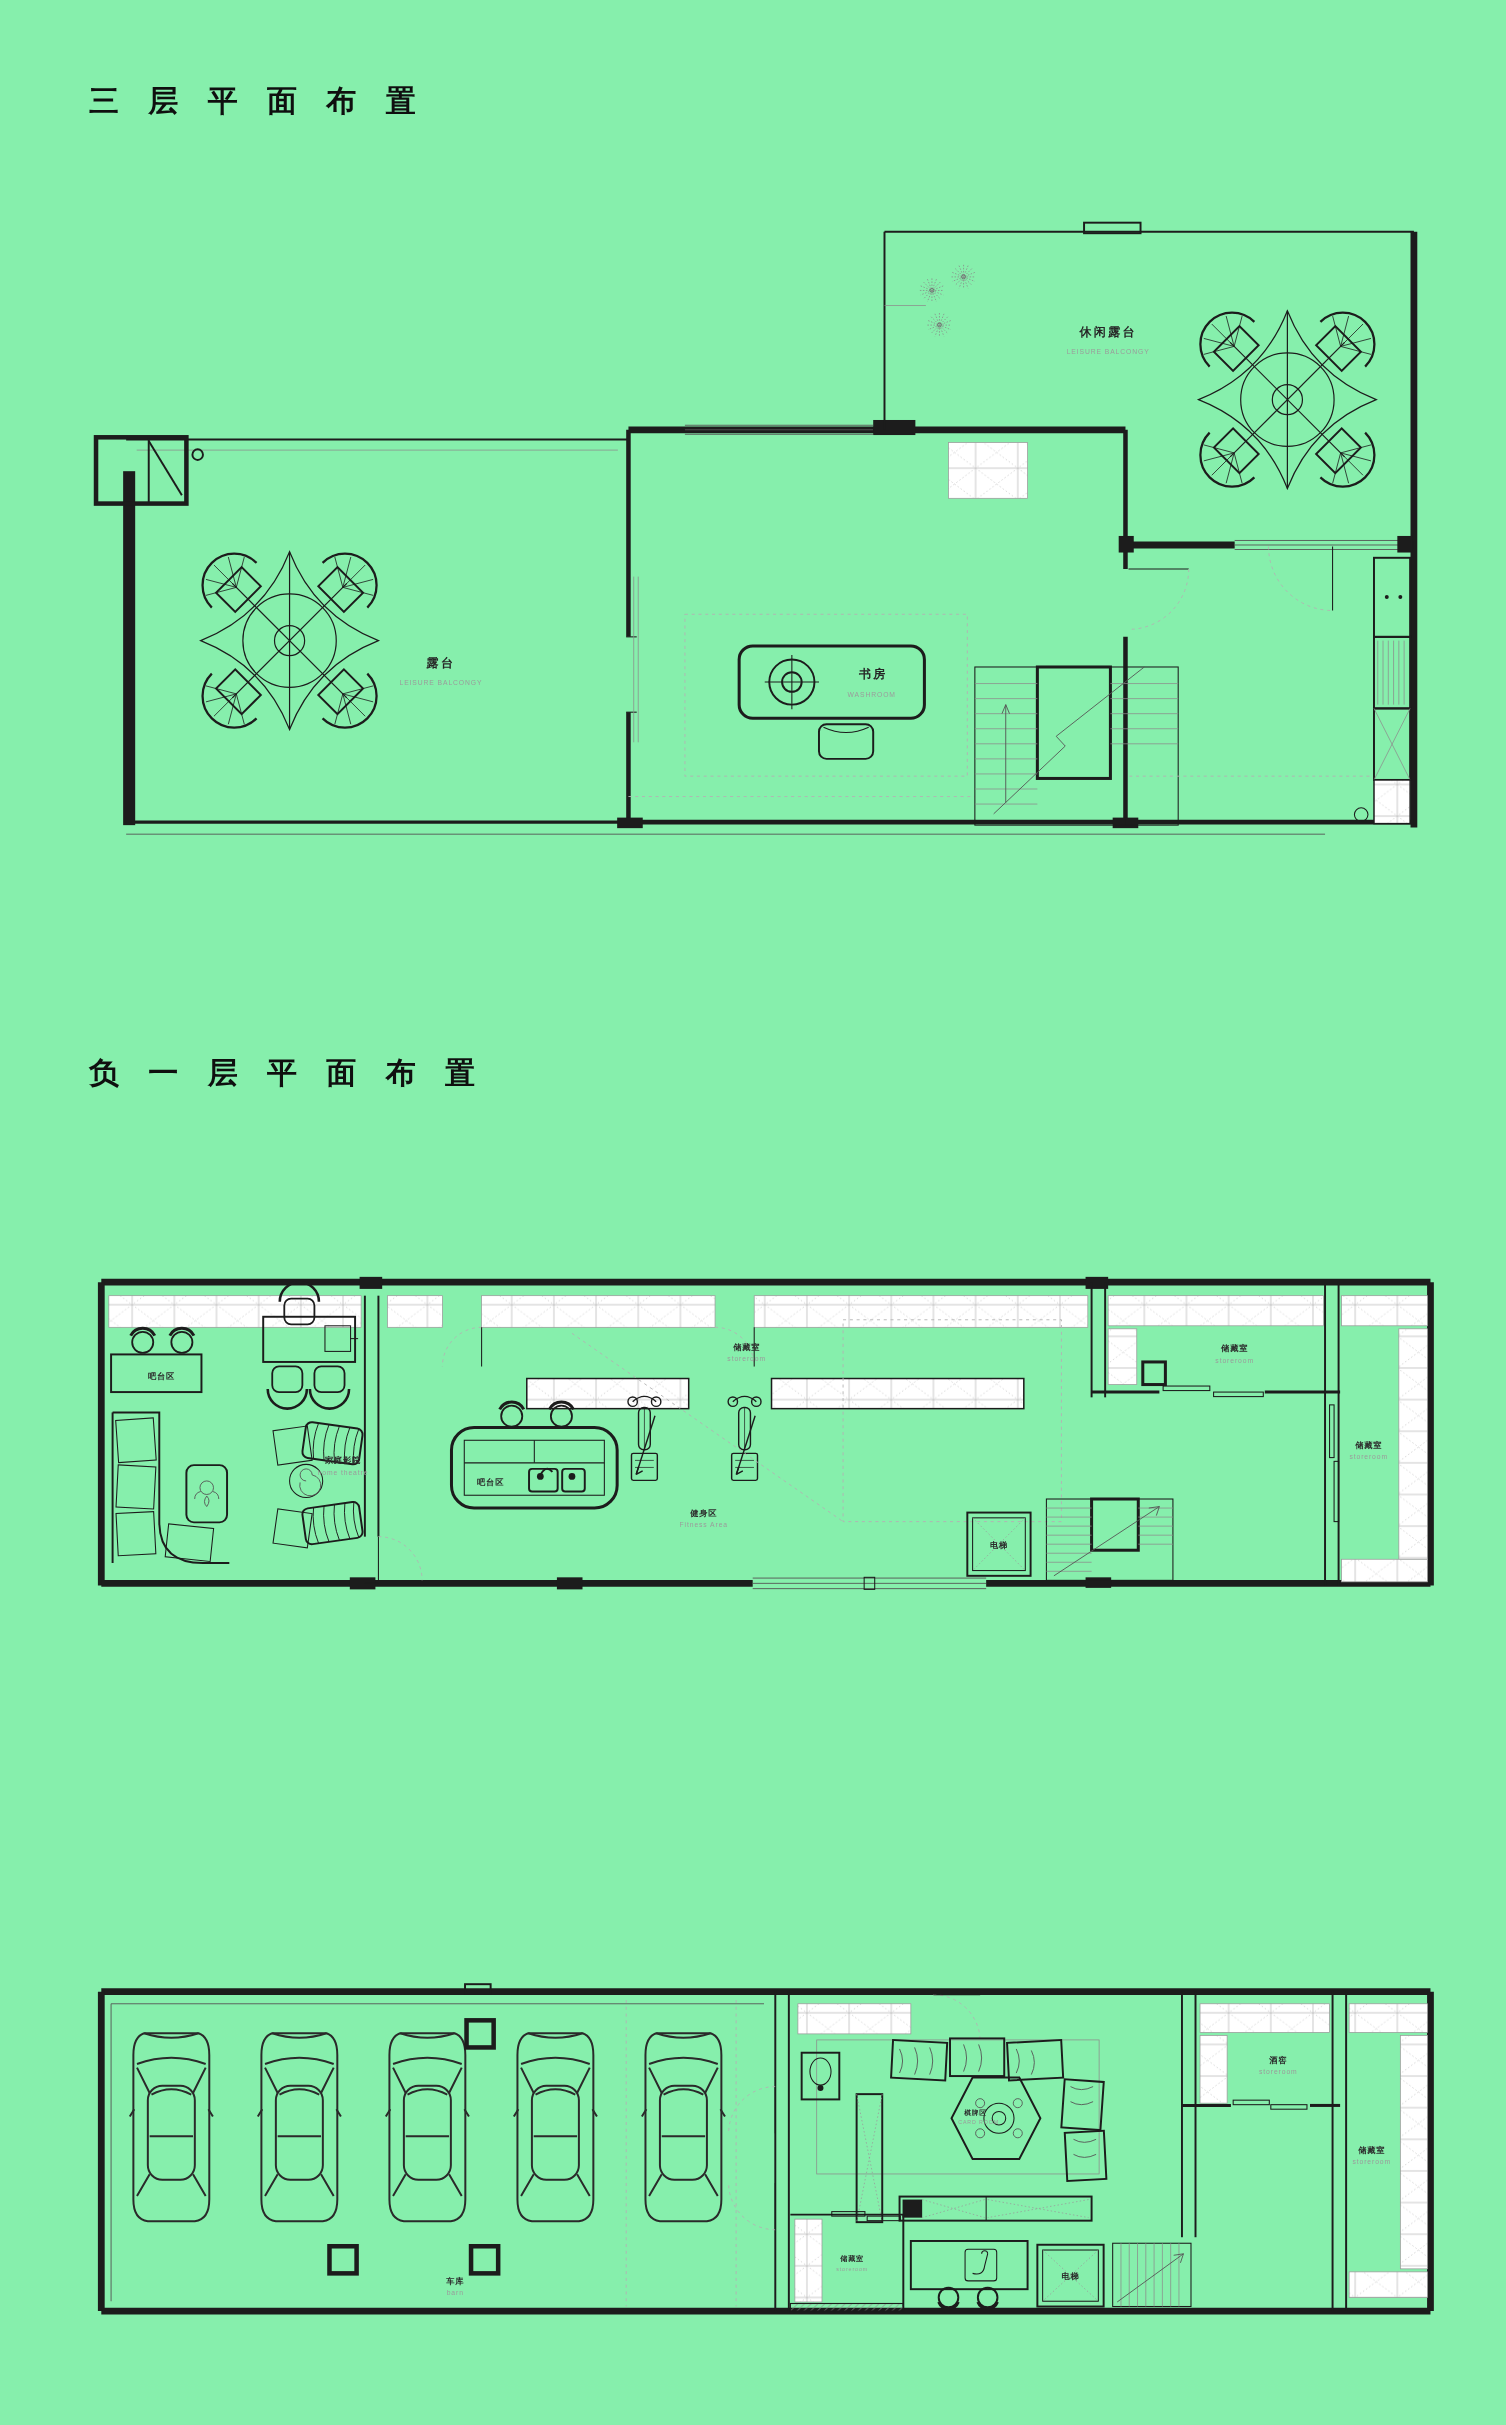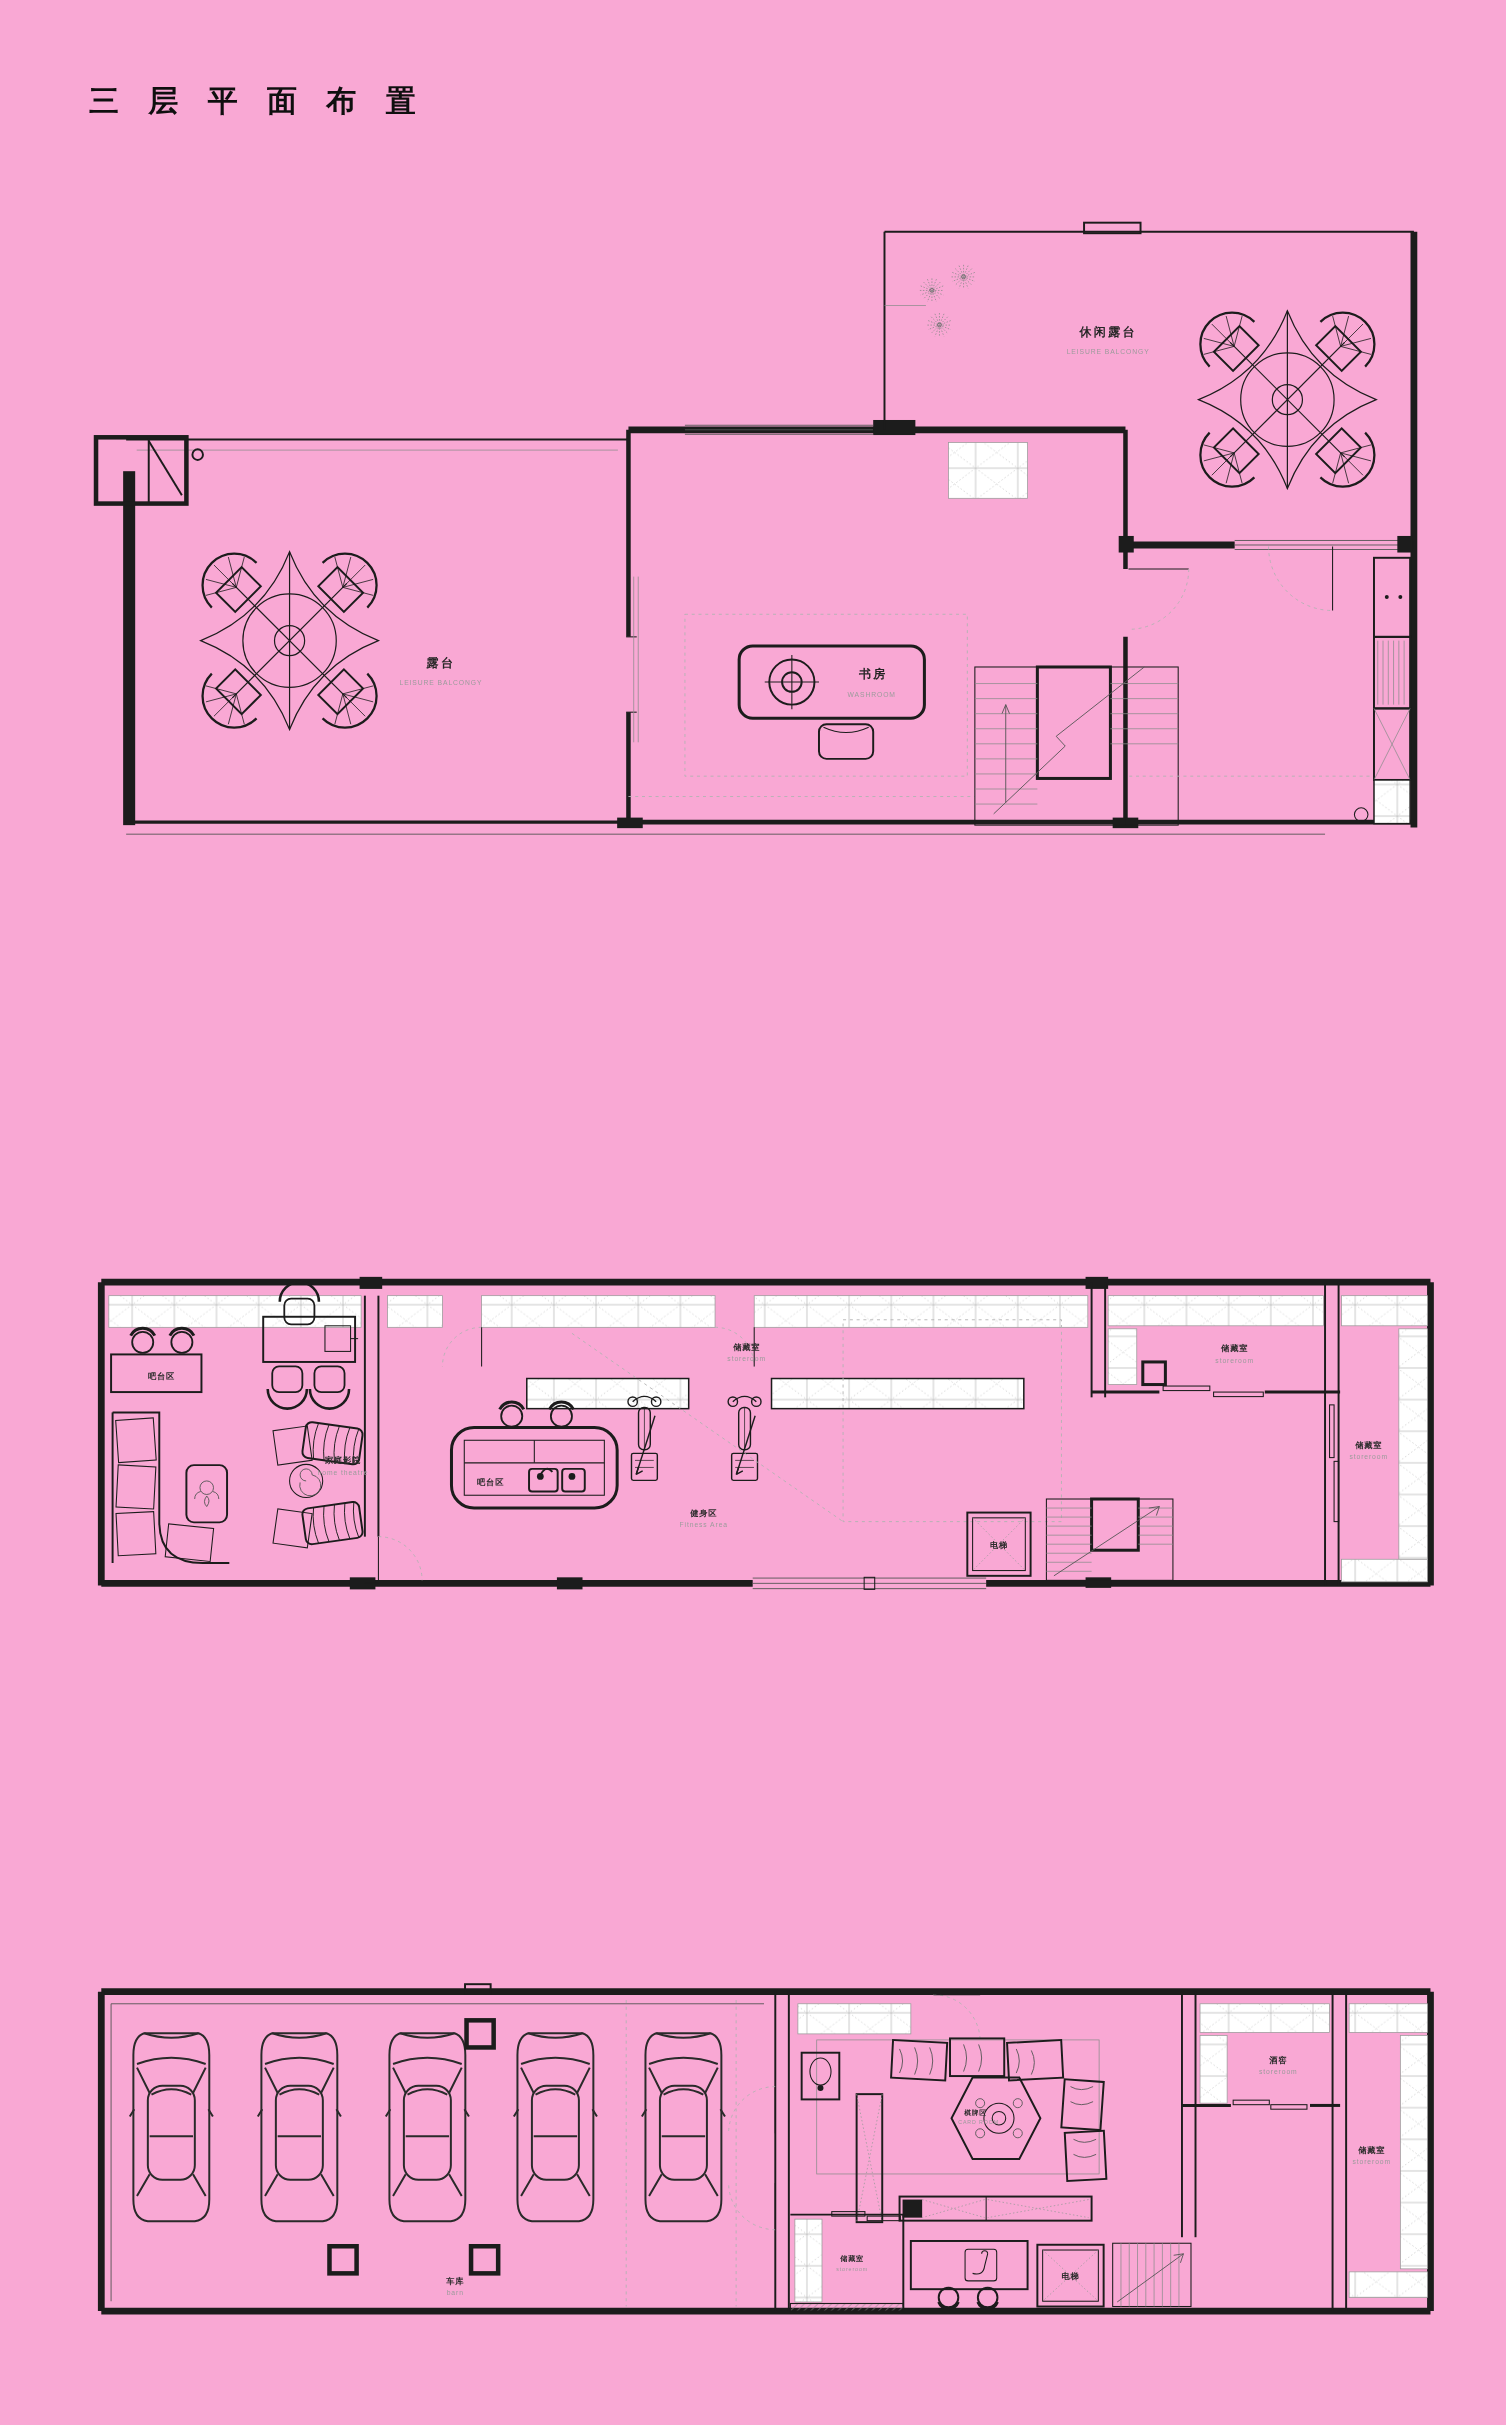"三 层 平 面 布" .canvas { background: #f9a8d4 -> #86efac }
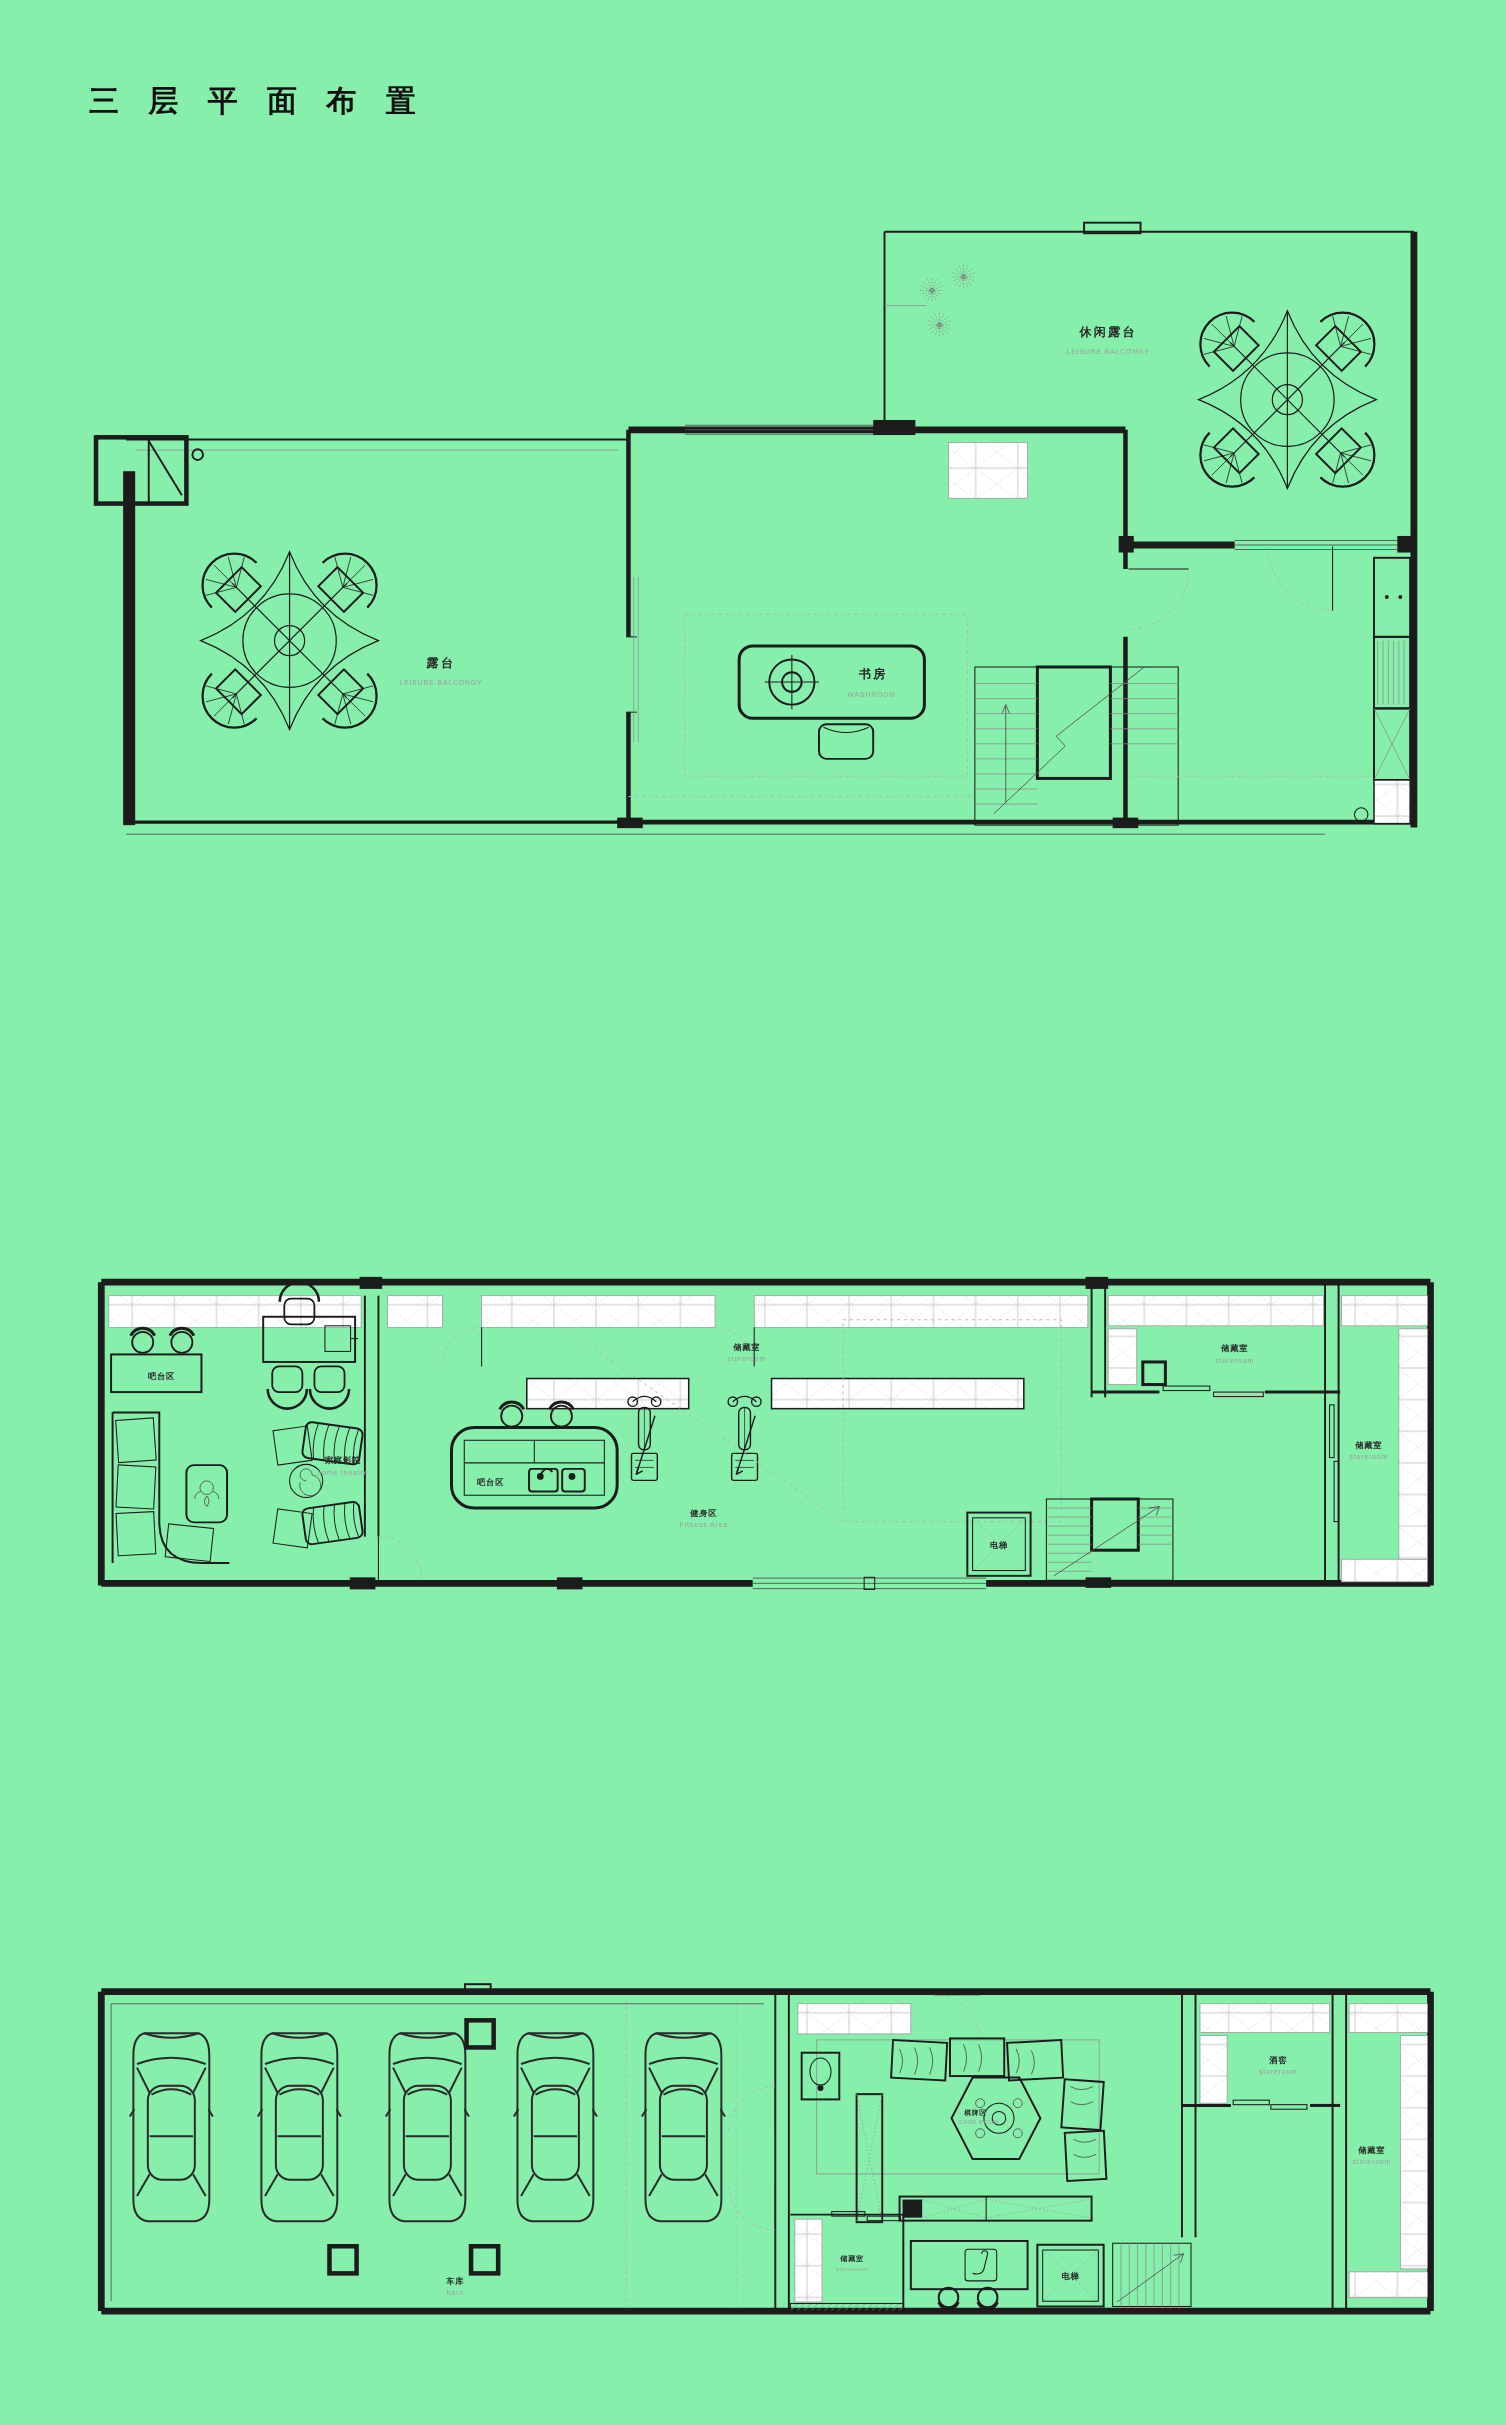"负 一 层 平 面" div.title { html: none -> <div>负 一 层 平 面 布 置</div> }
